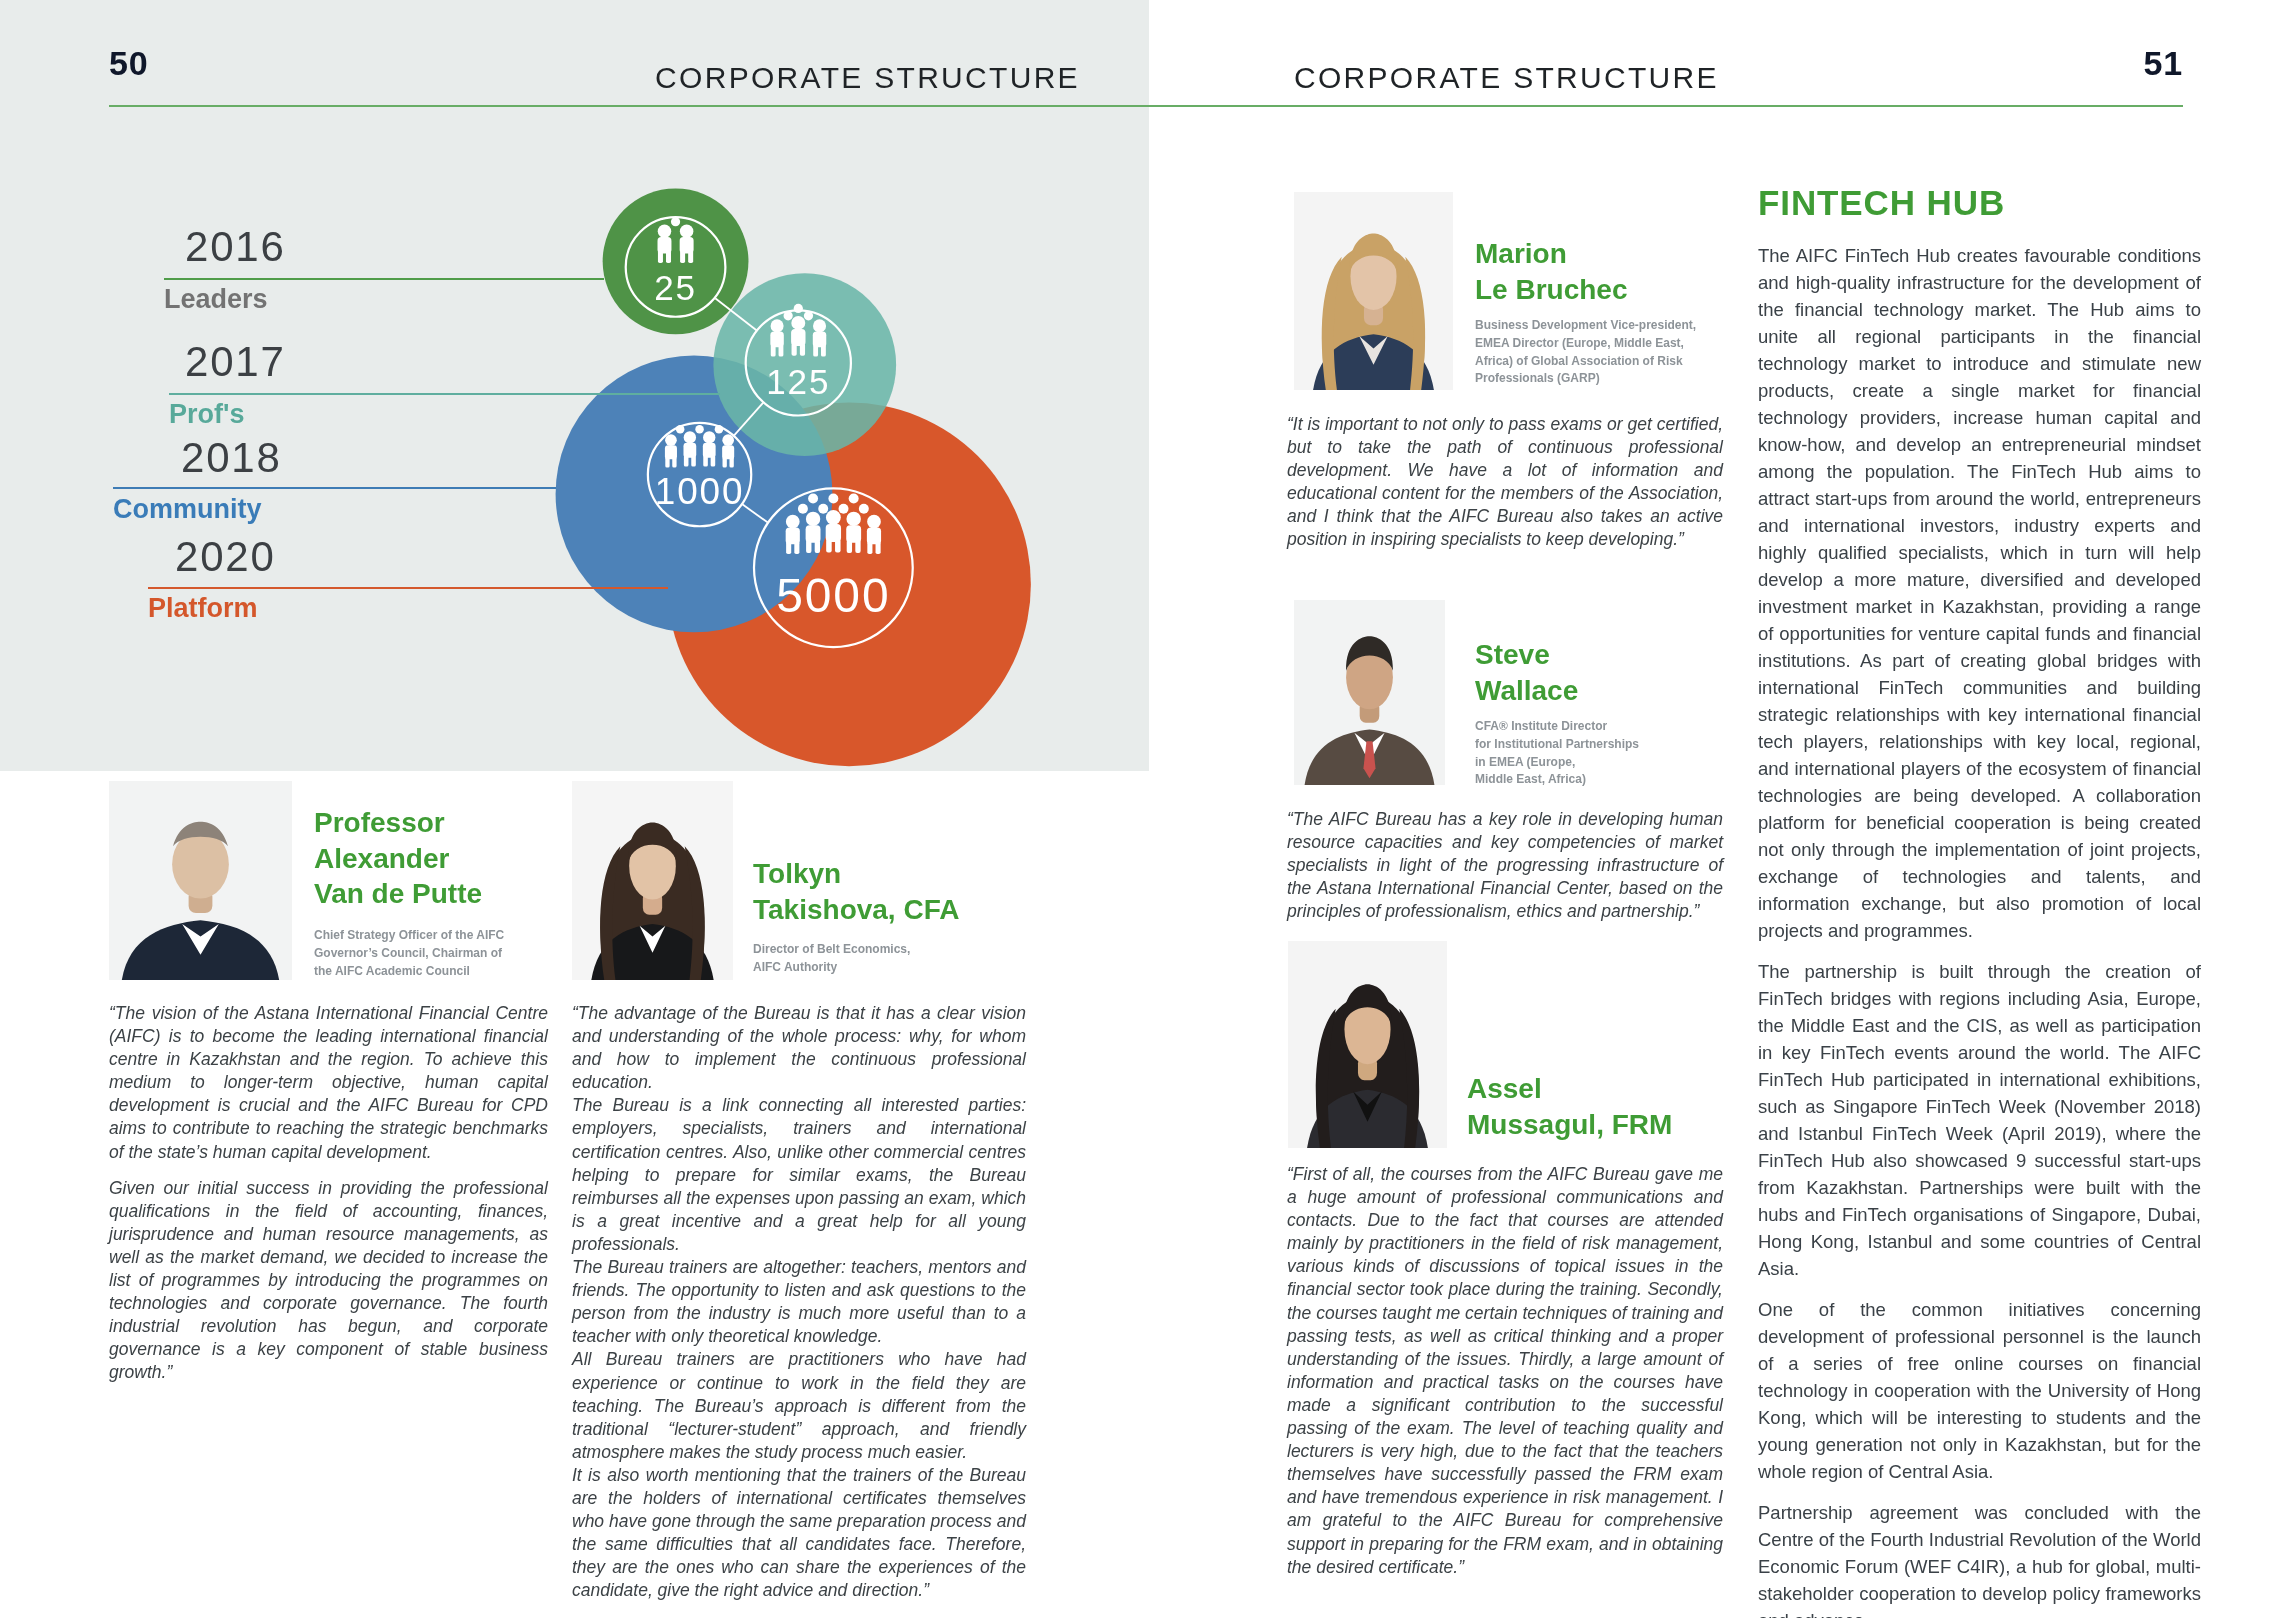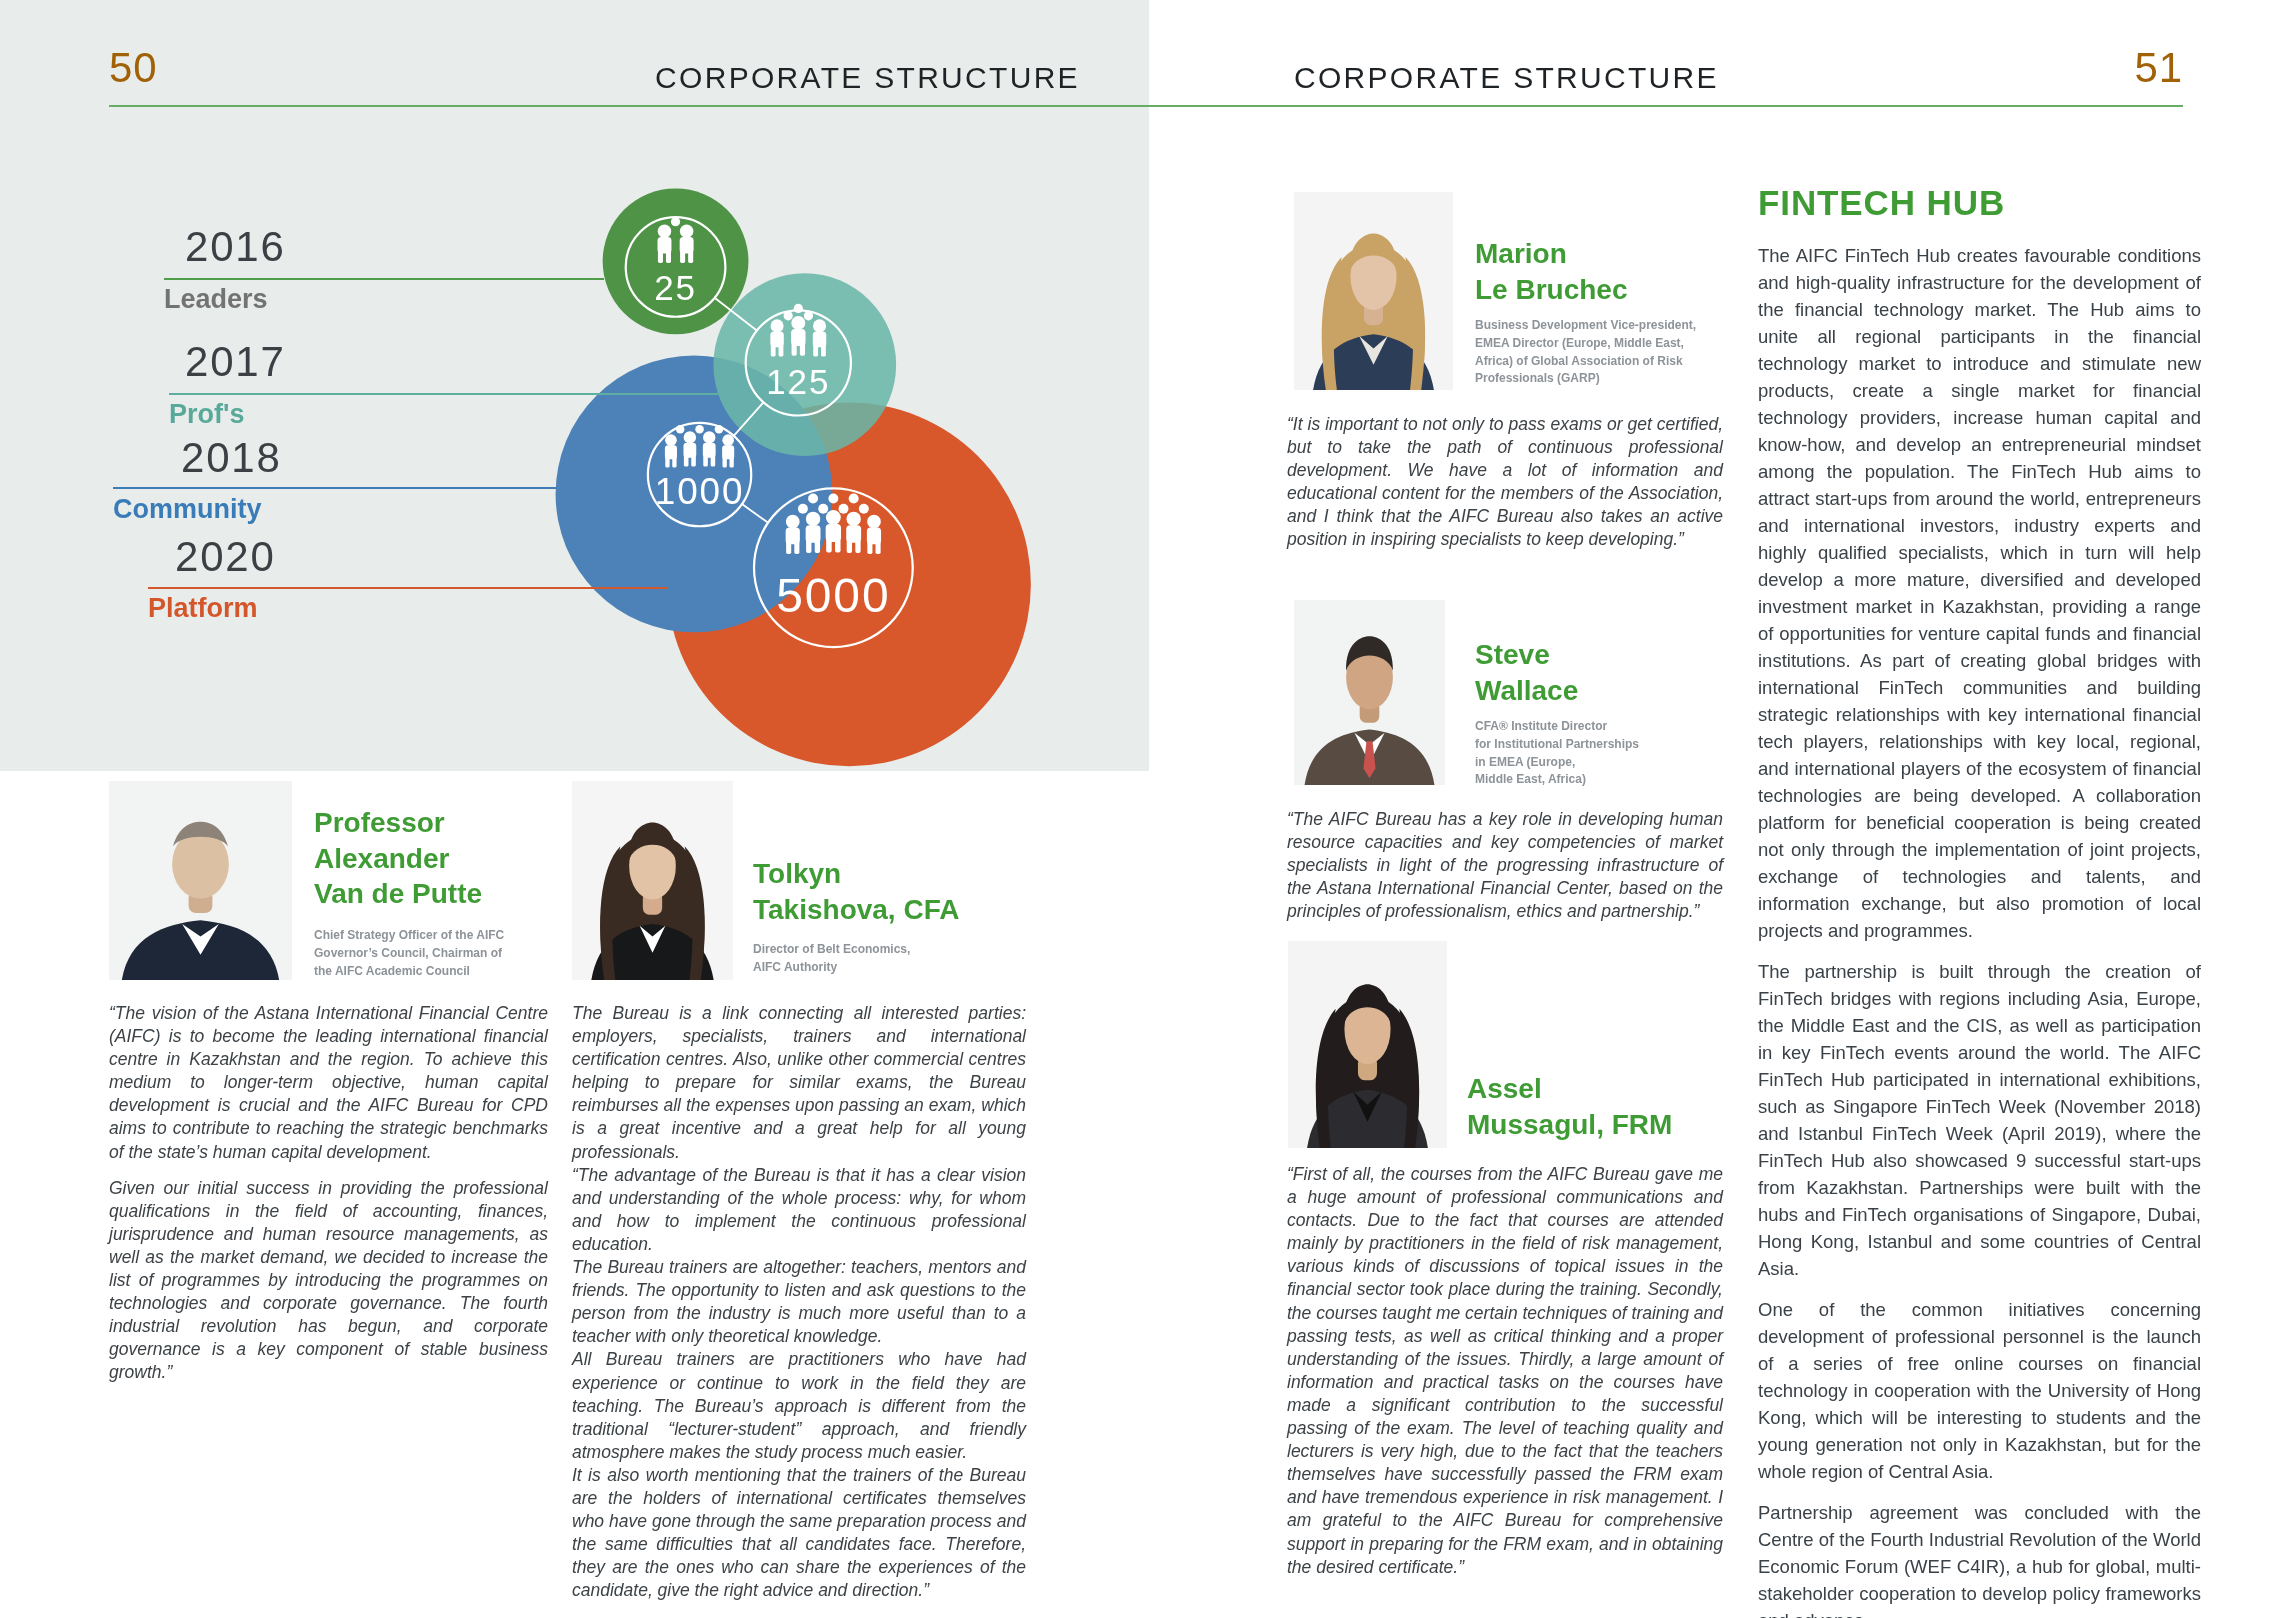"50" .pnum { color: #a16207 -> #0f172a; font-size: 42px -> 34px; font-weight: 400 -> 700 }
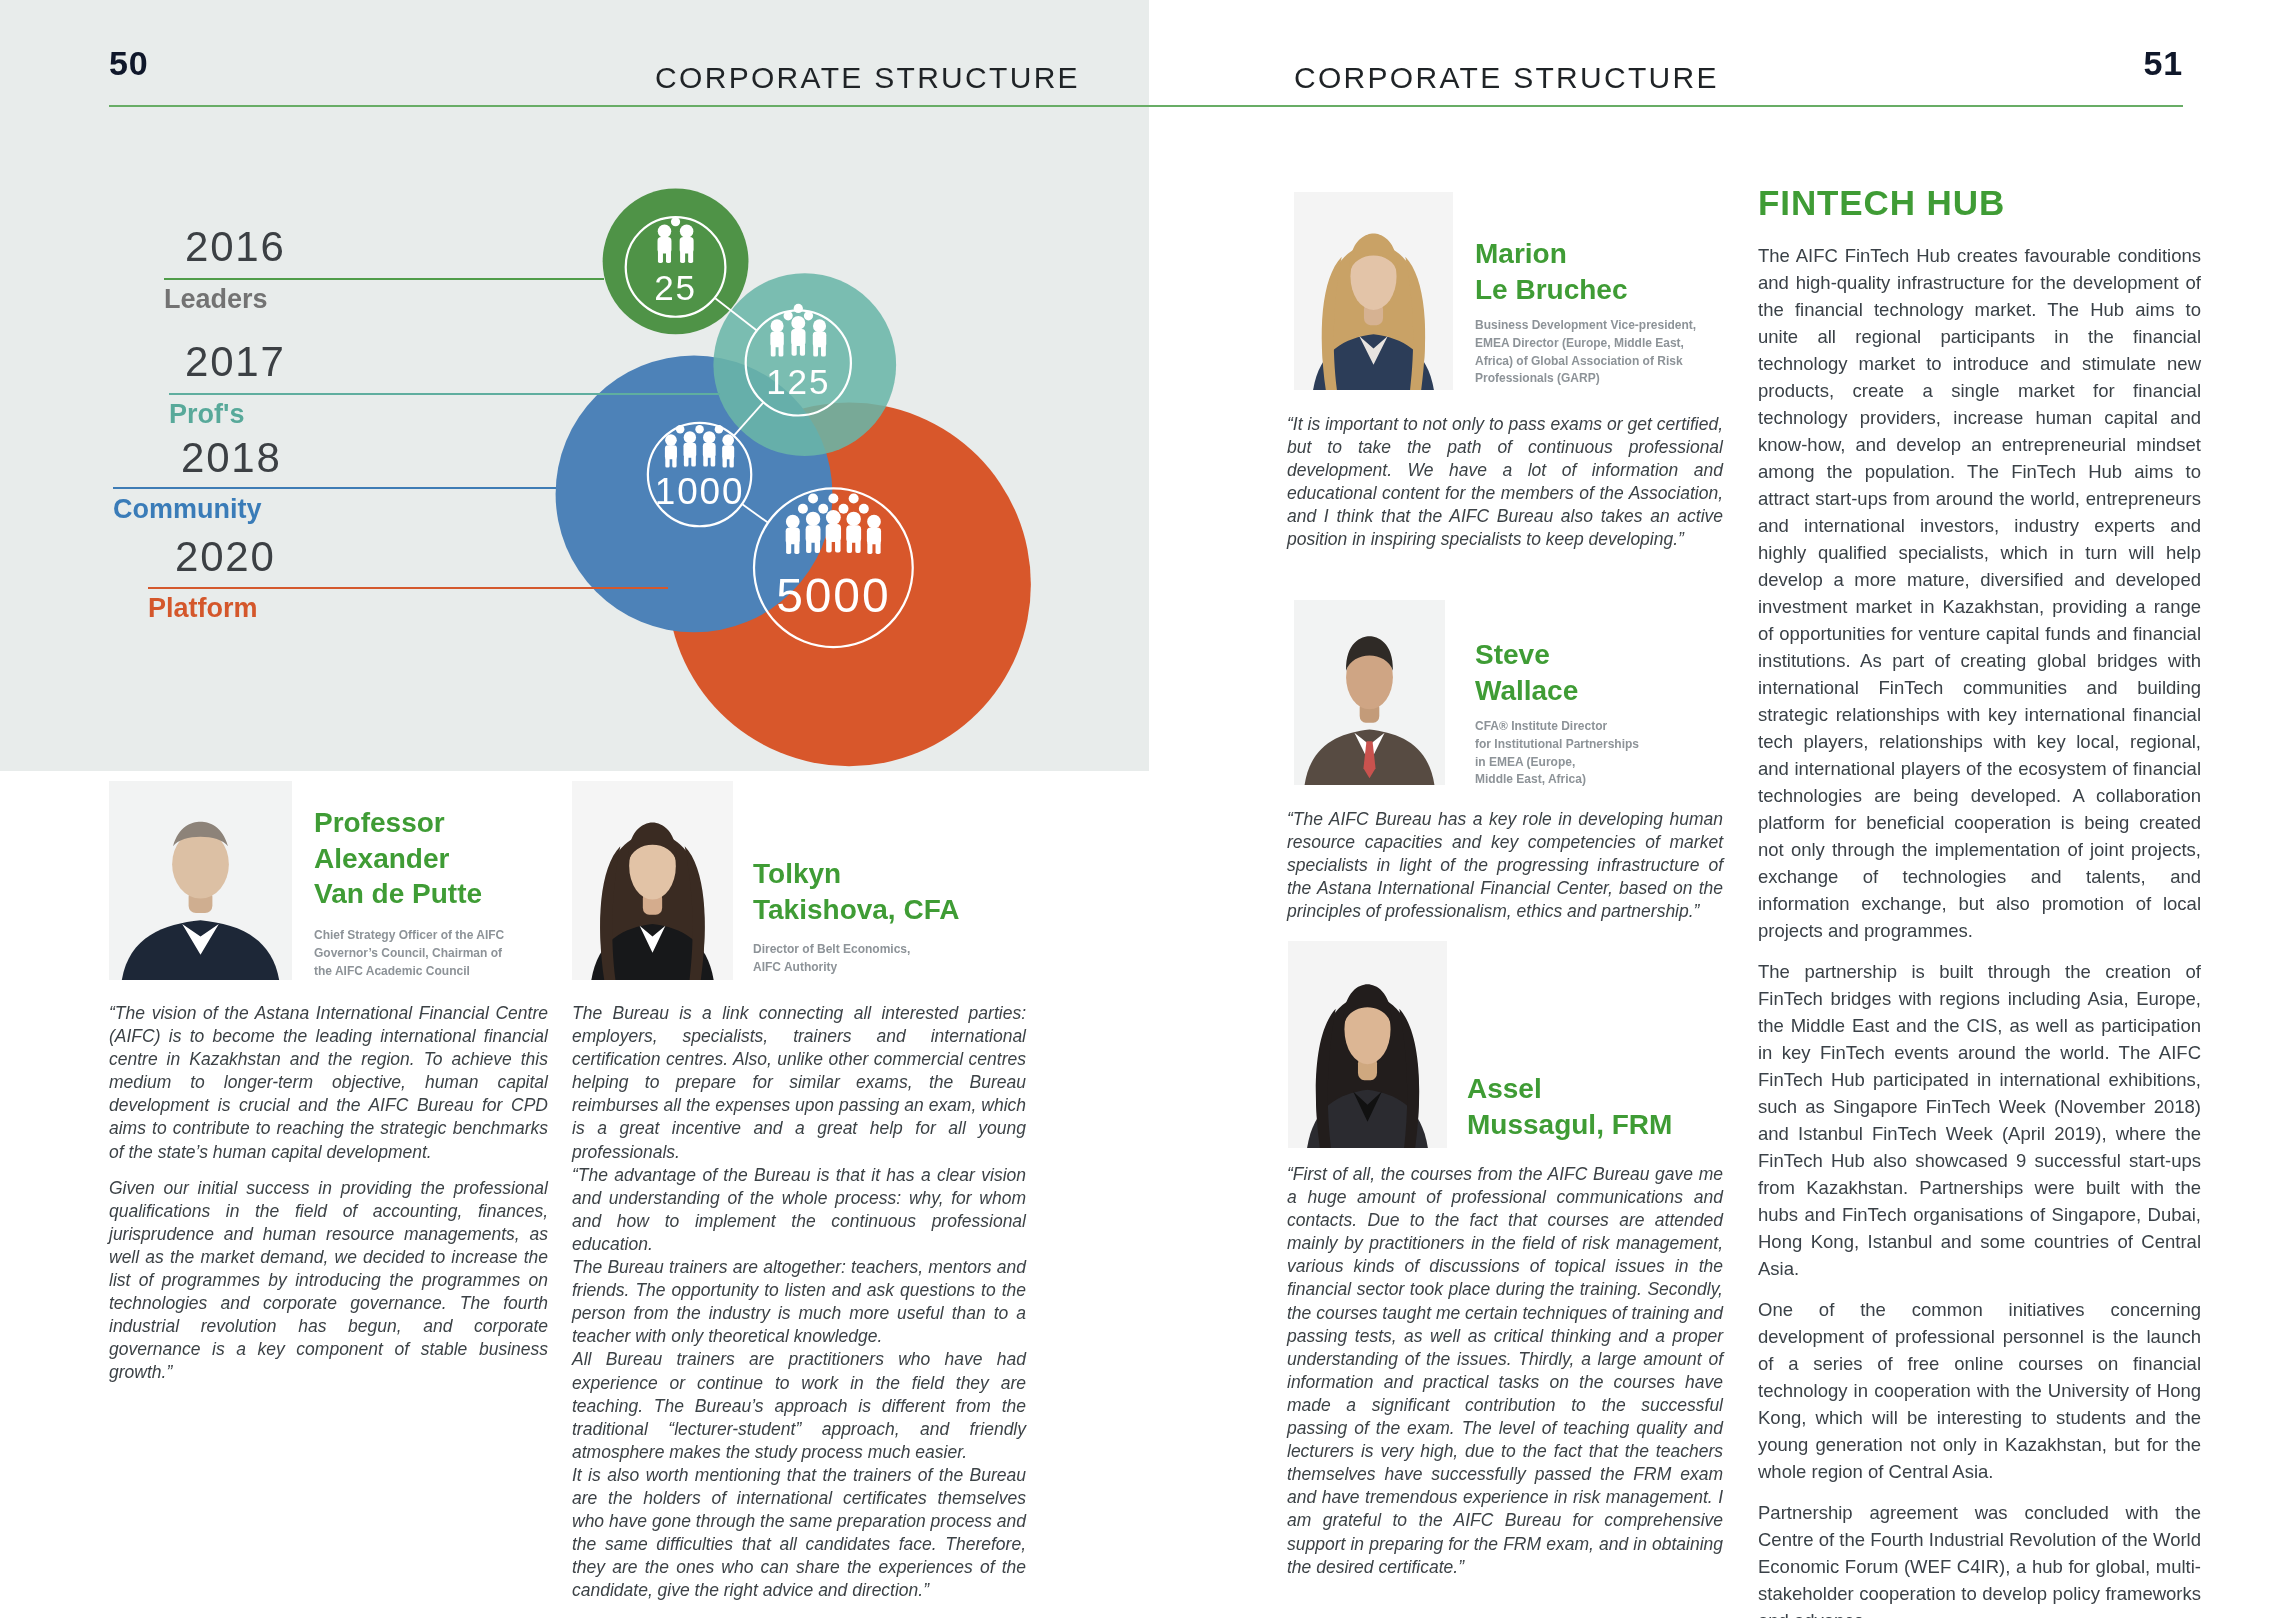"The Bureau is a link" p { order: before "“The advantage of the Bureau" -> after "“The advantage of the Bureau" }
